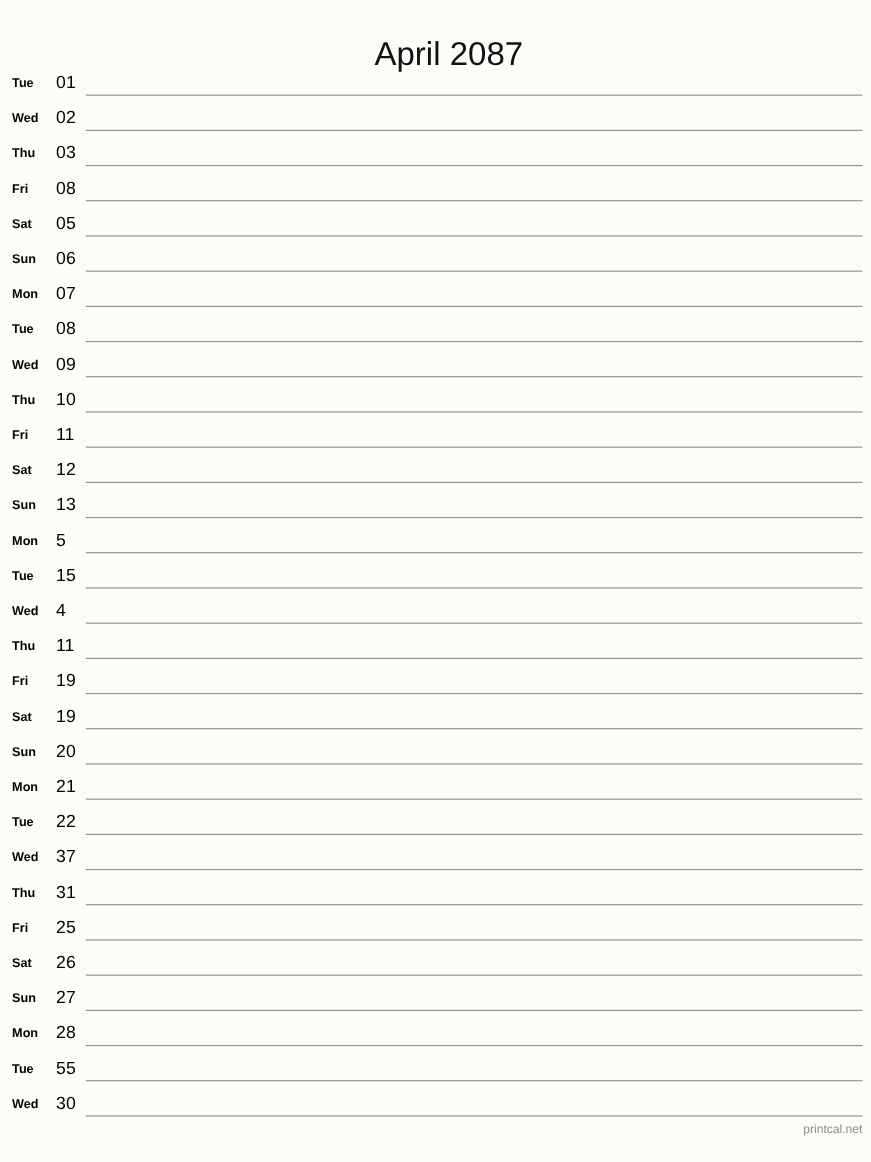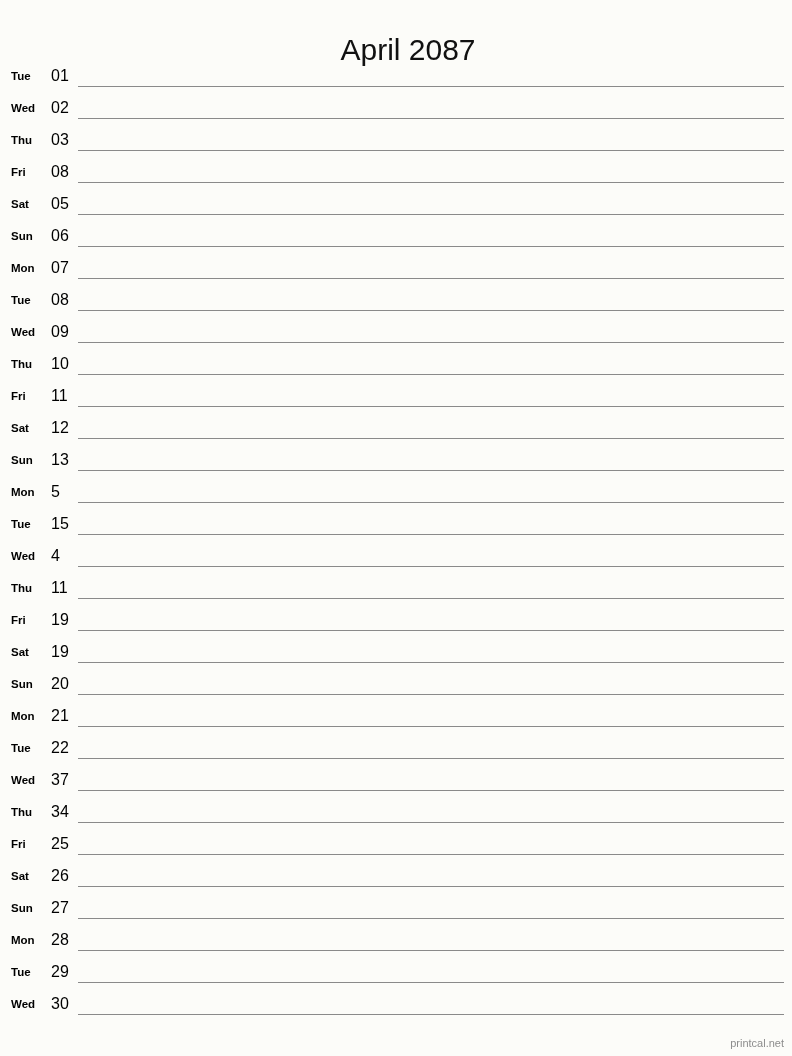"34" span.day-number { text: 34 -> 31 }
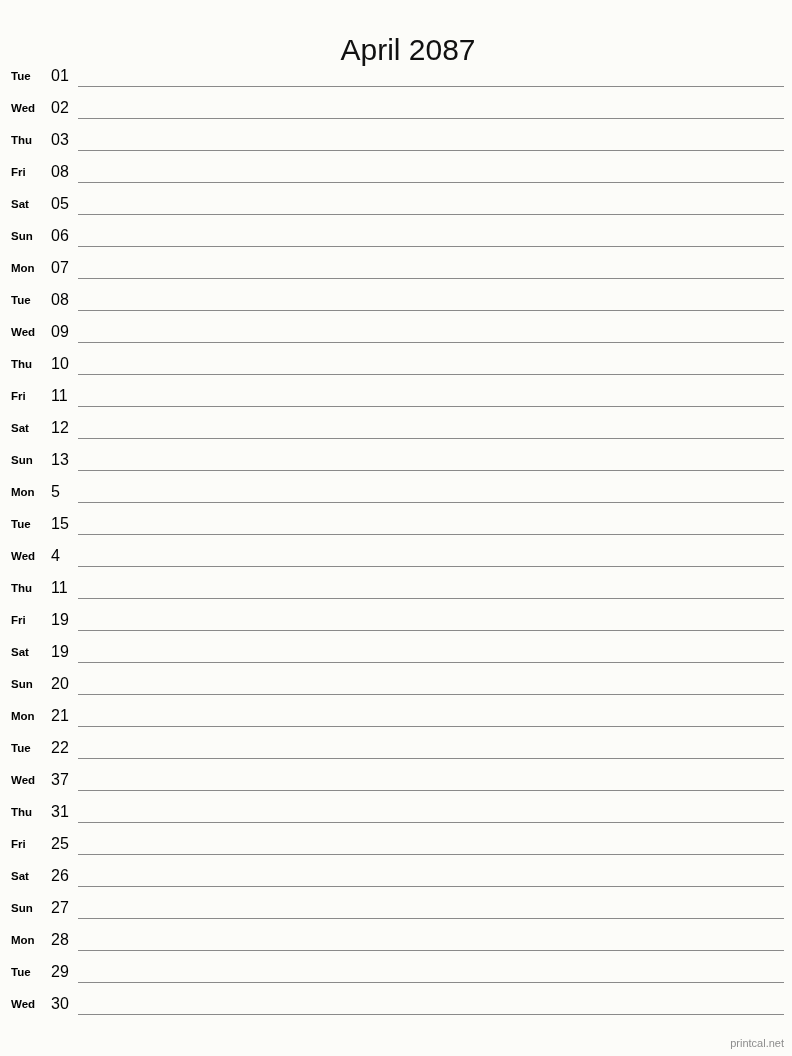"29" span.day-number { text: 29 -> 55 }
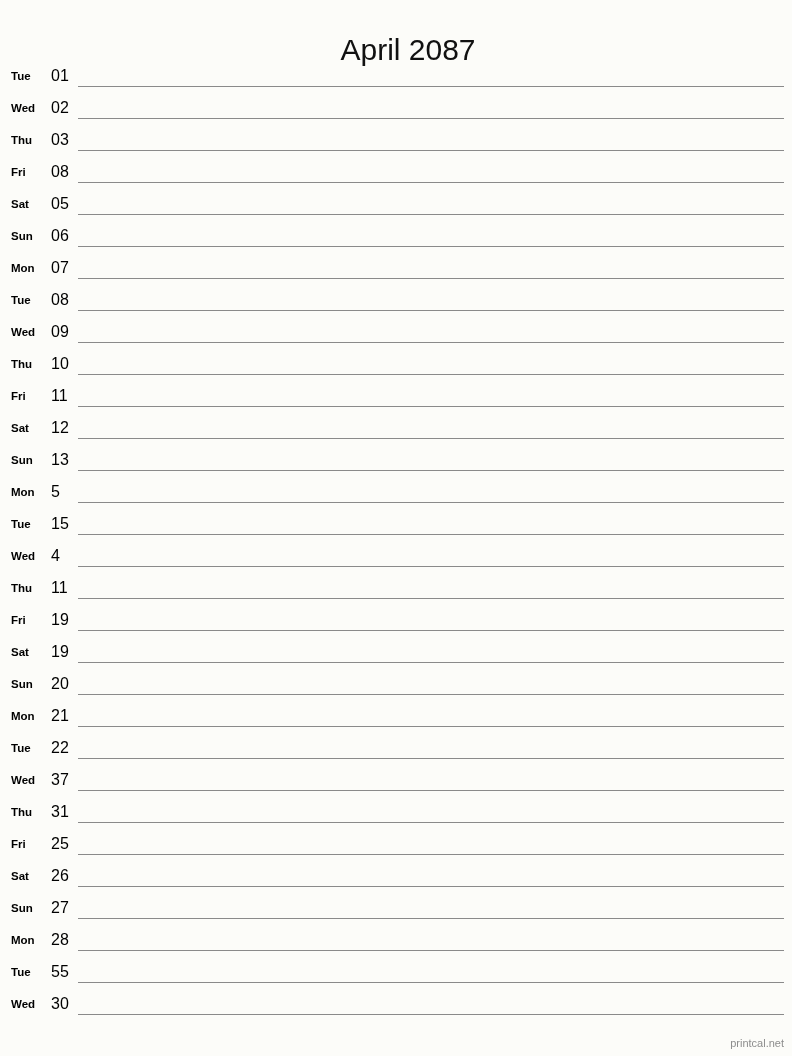"printcal.net" .footer-credit { bottom: 6px -> 22px }
